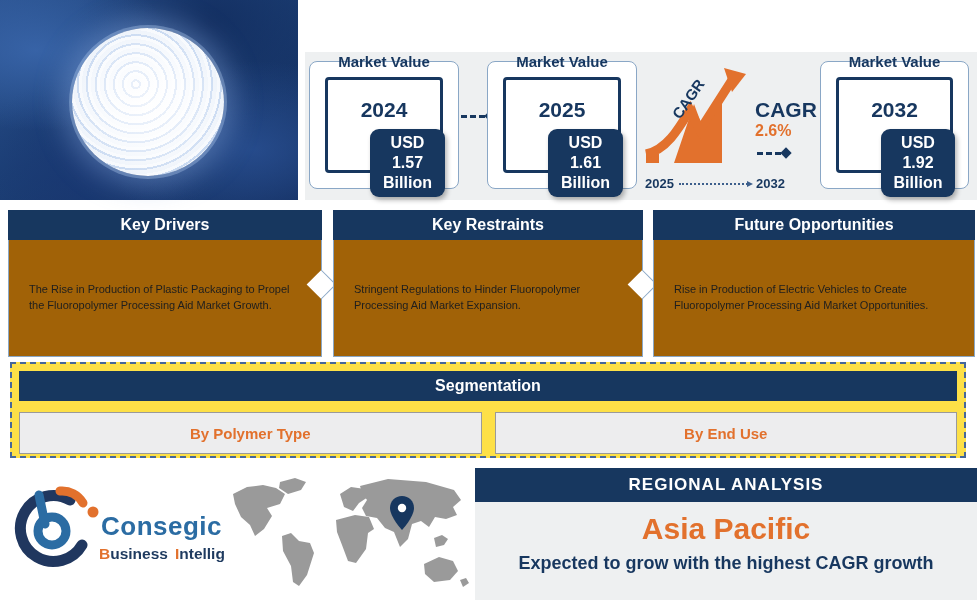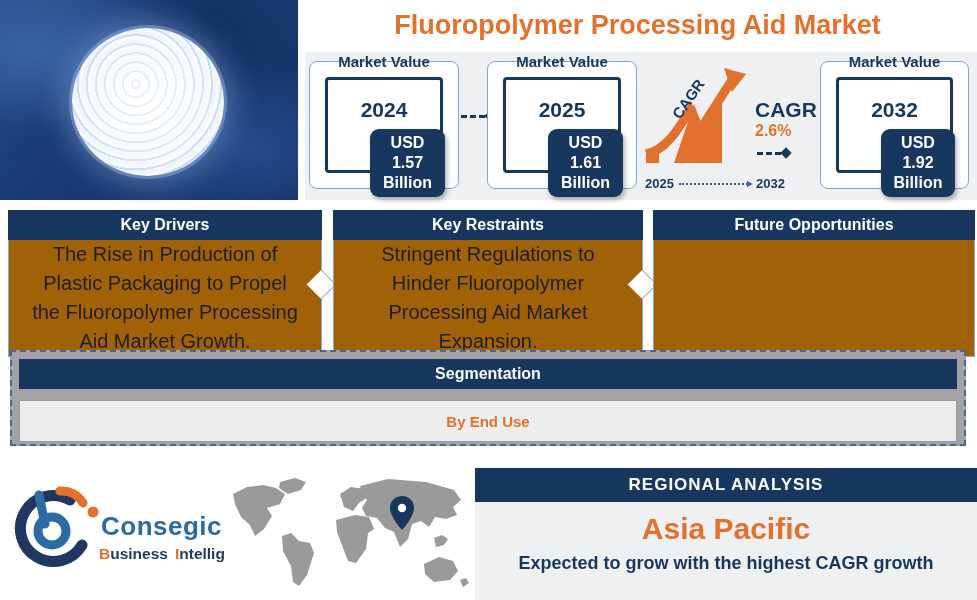"Fluoropolymer Processing Aid Market" h1 { html: <h1>Fluoropolymer Processing Aid Market</h1> -> none }
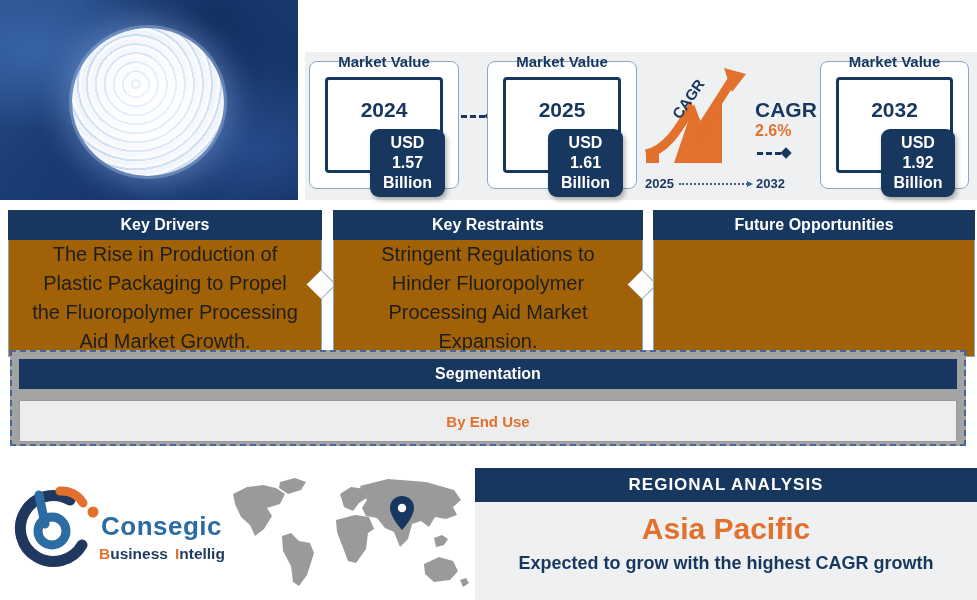"The Rise in Production of" .insight-b { font-size: 20px -> 11px; text-align: center -> none }
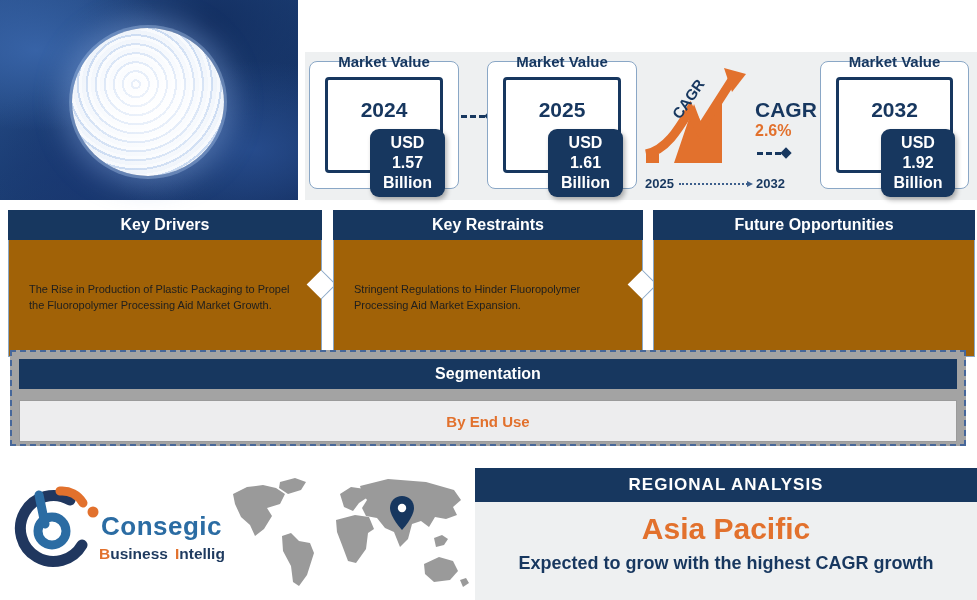"Rise in Production of Electric" div.insight-b { html: none -> <div>Rise in Production of Electric Vehicles to Create Fluoropolymer Processing Aid Market Opportunities.</div> }
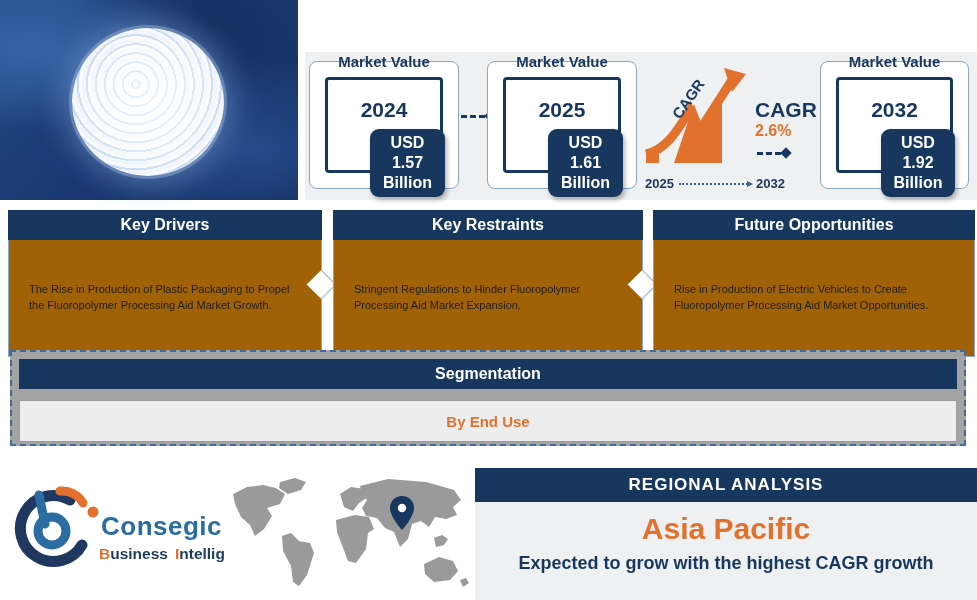"Segmentation" #segmentation { background: #a3a3a3 -> #fde047; top: 350px -> 362px }
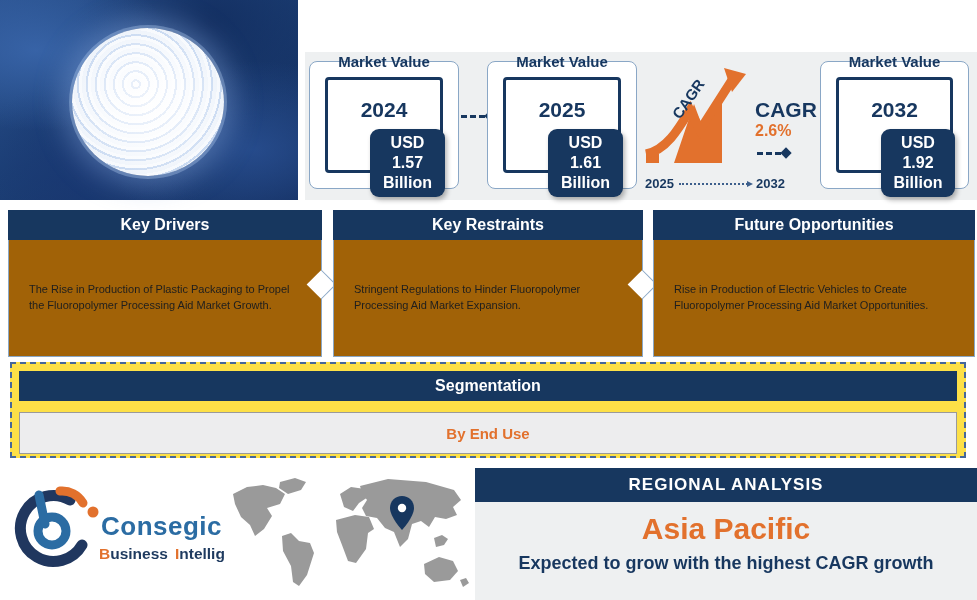"By Polymer Type" div.seg-box { html: none -> <div>By Polymer Type</div> }
